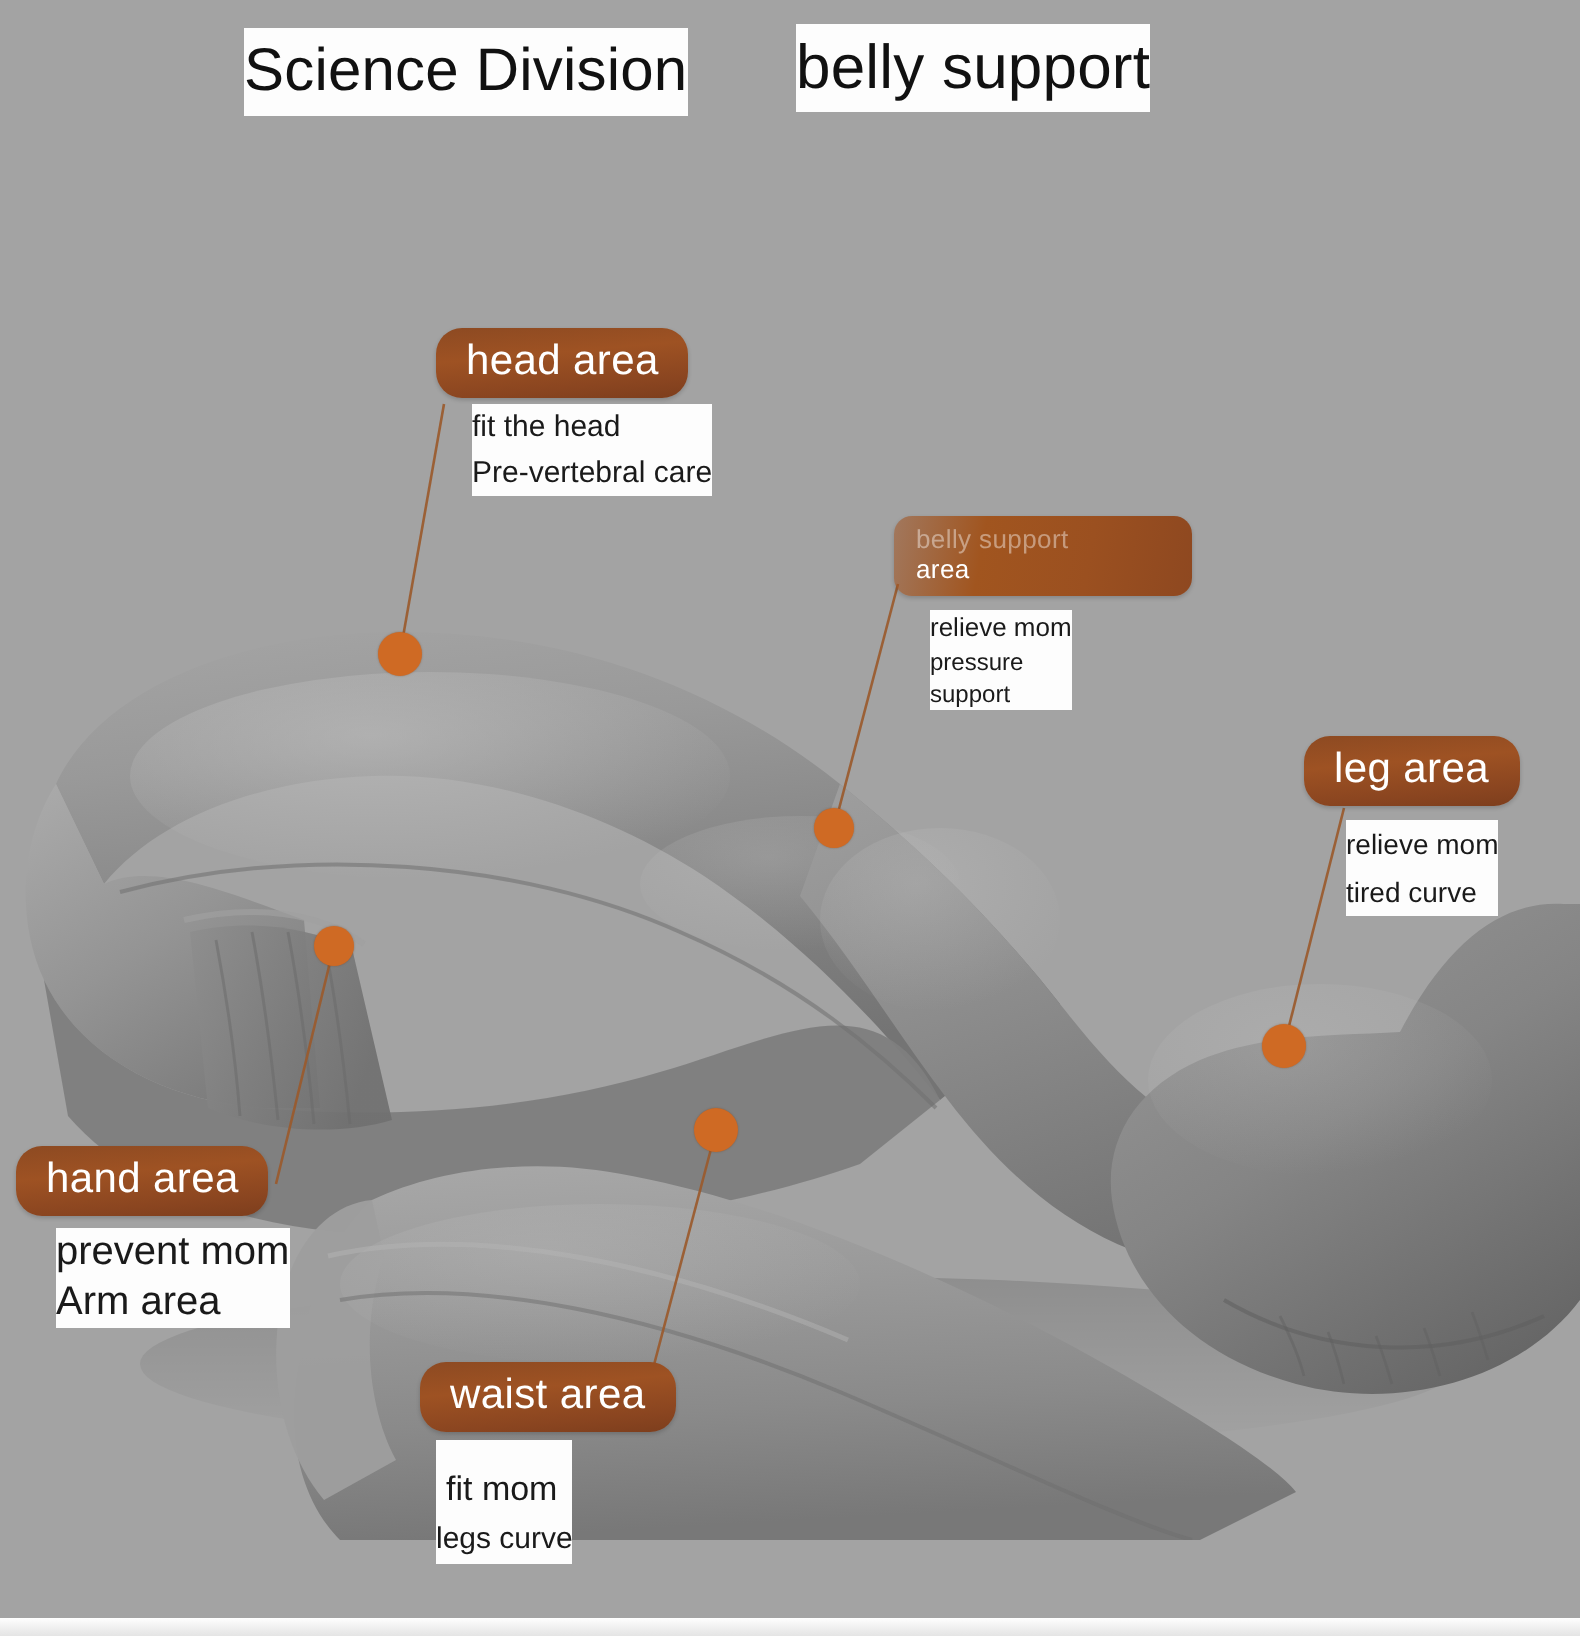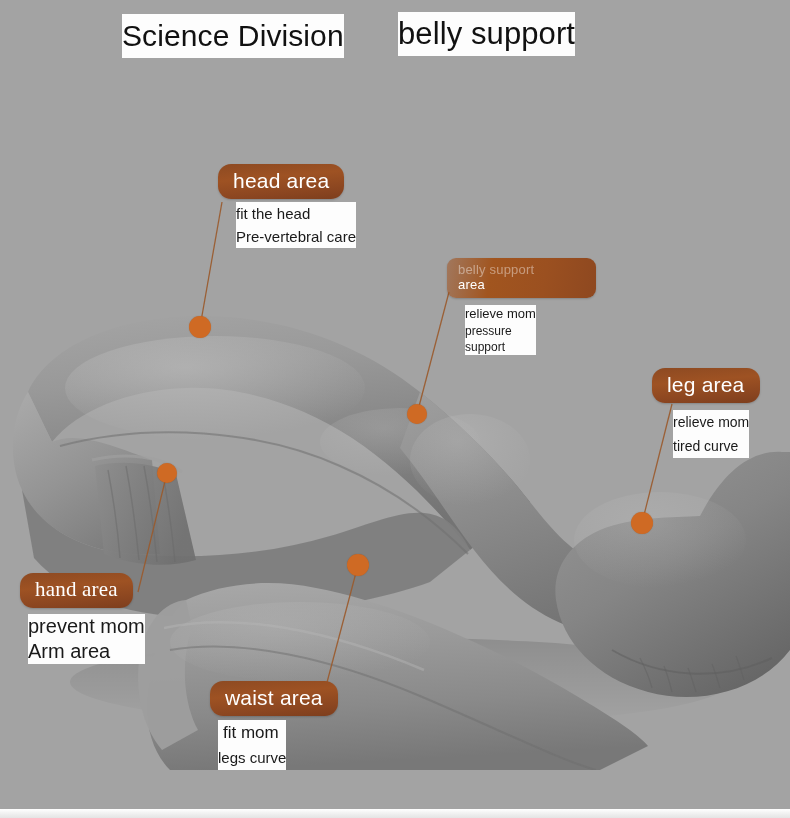"hand area" div.badge { font-family: Liberation Serif, serif -> none; left: 20px -> 8px }
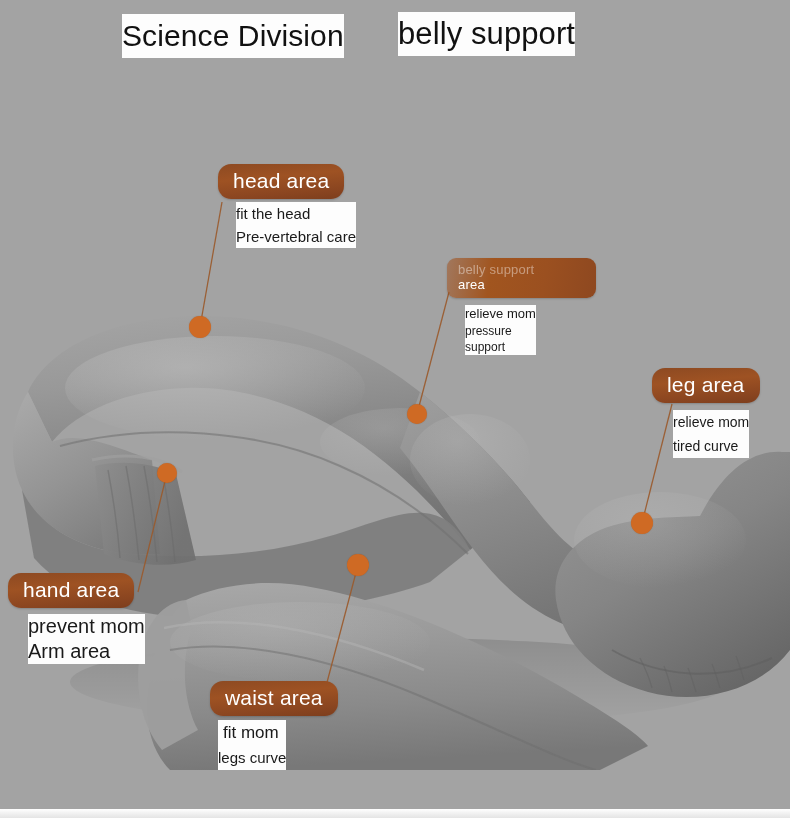"fit mom" .desc-waist .desc-line:first-child { margin-top: none -> 12px }
